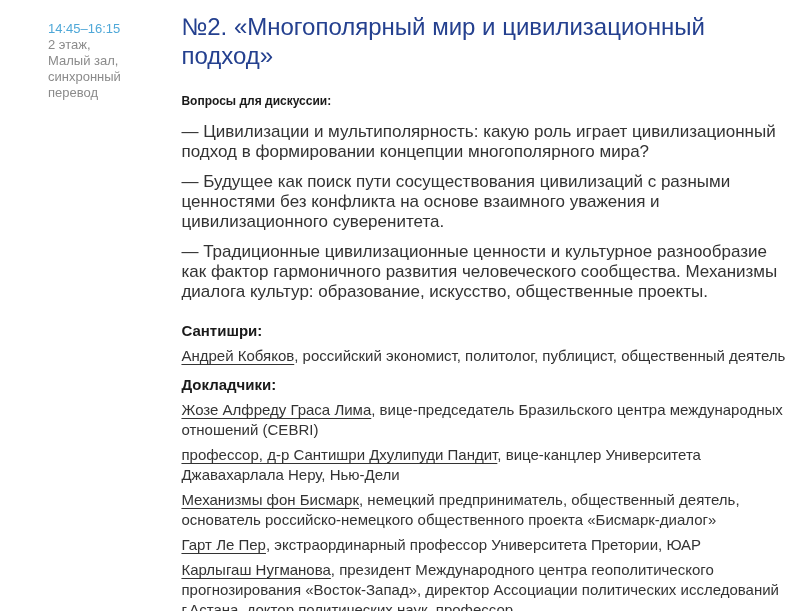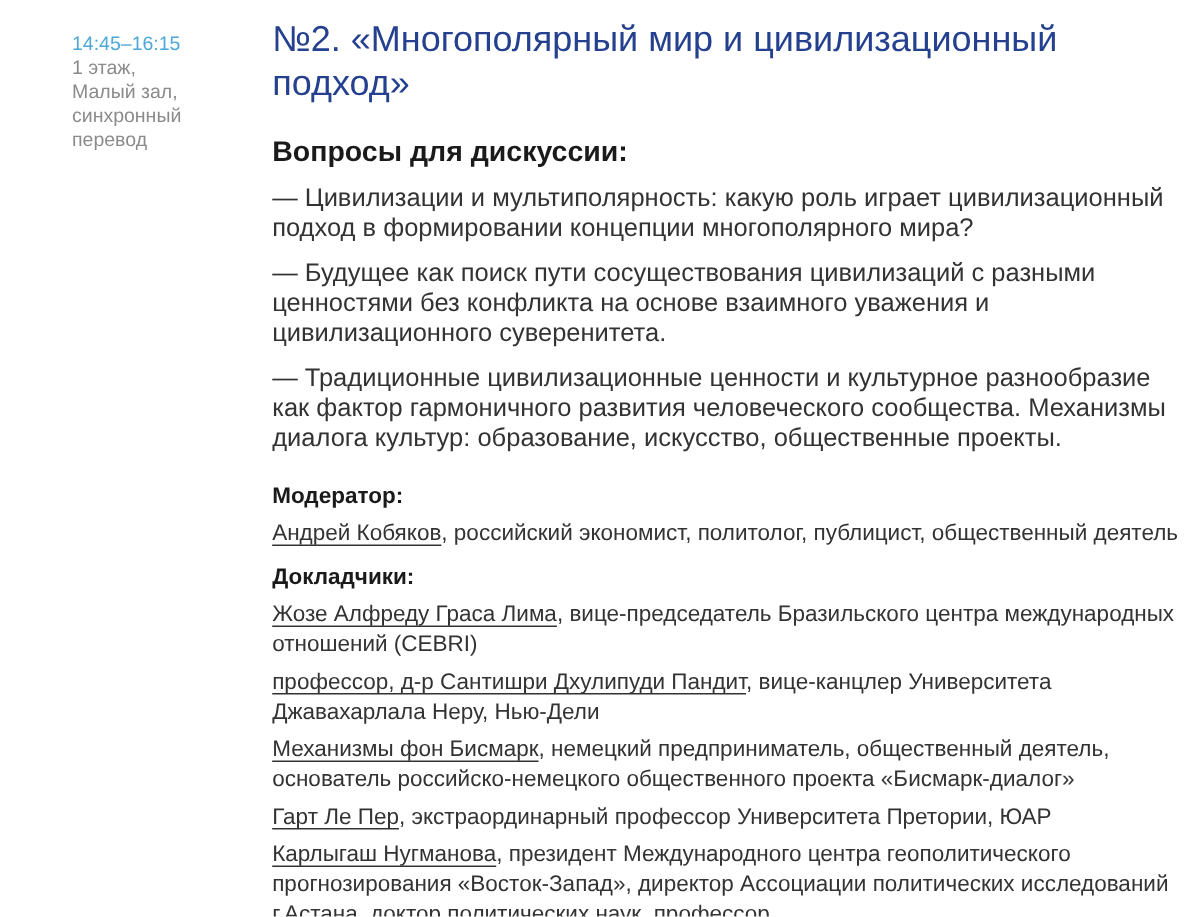"1 этаж," div { text: 1 -> 2 }
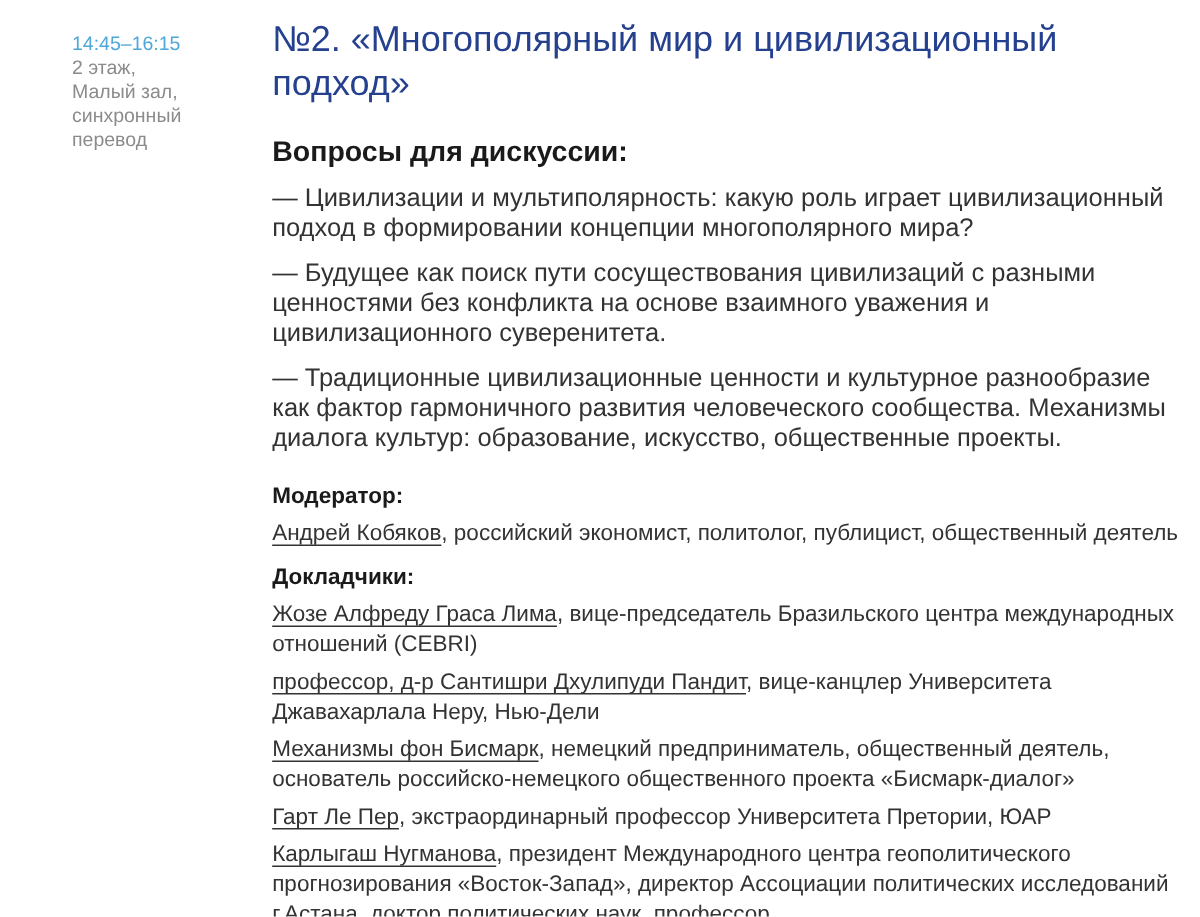"Вопросы для дискуссии:" .questions-heading { font-size: 19px -> 12px }
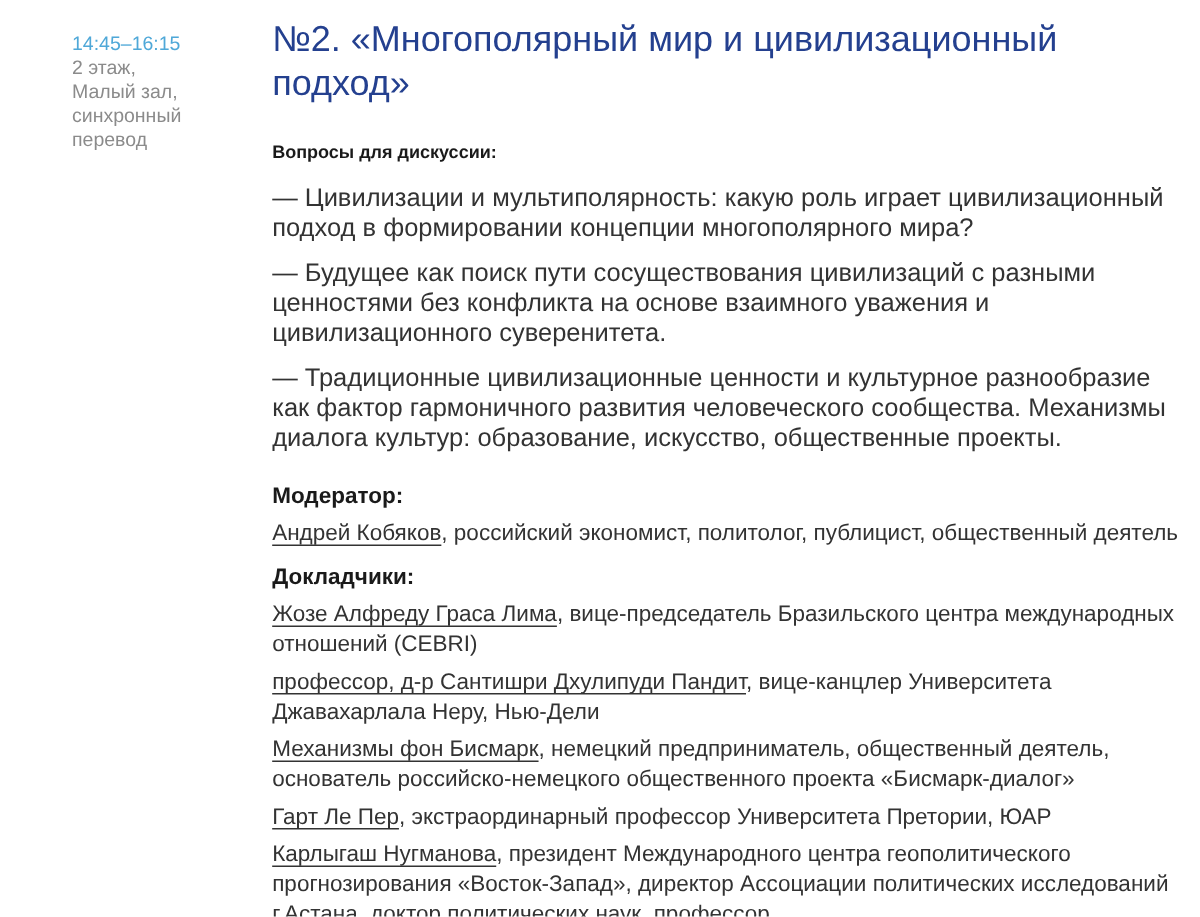"Модератор:" p.section-heading { text: Модератор -> Сантишри }
